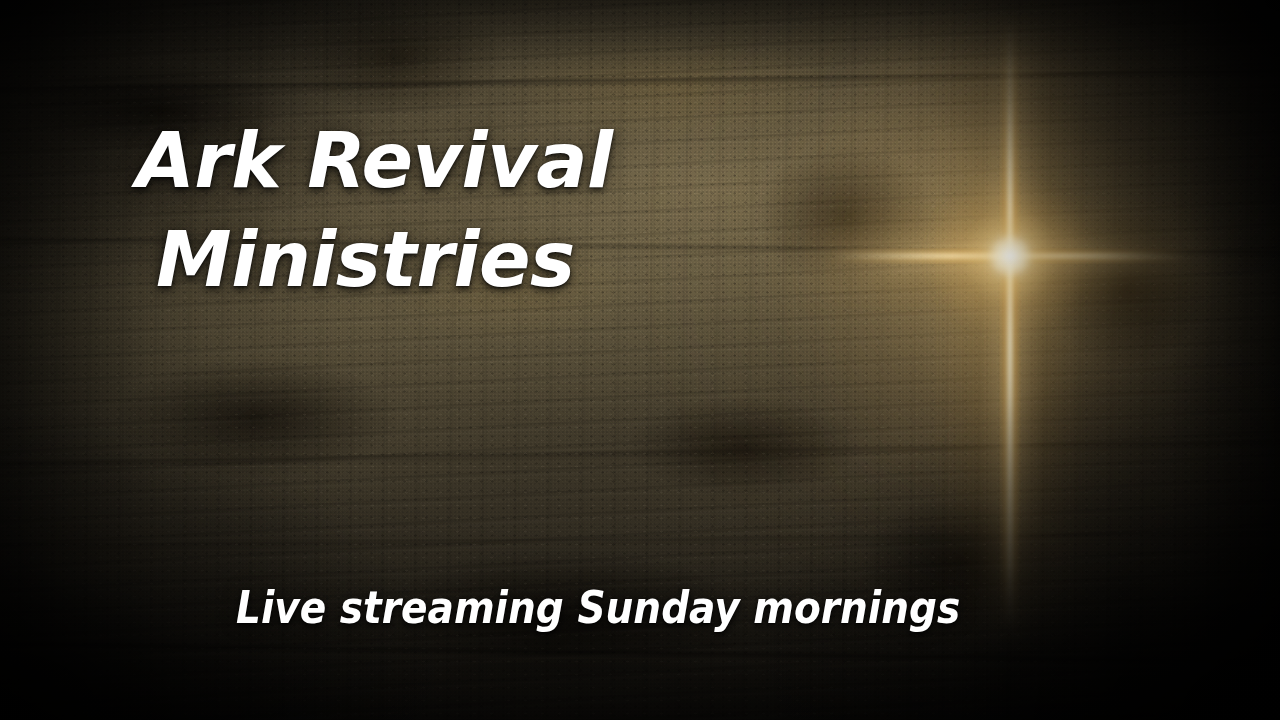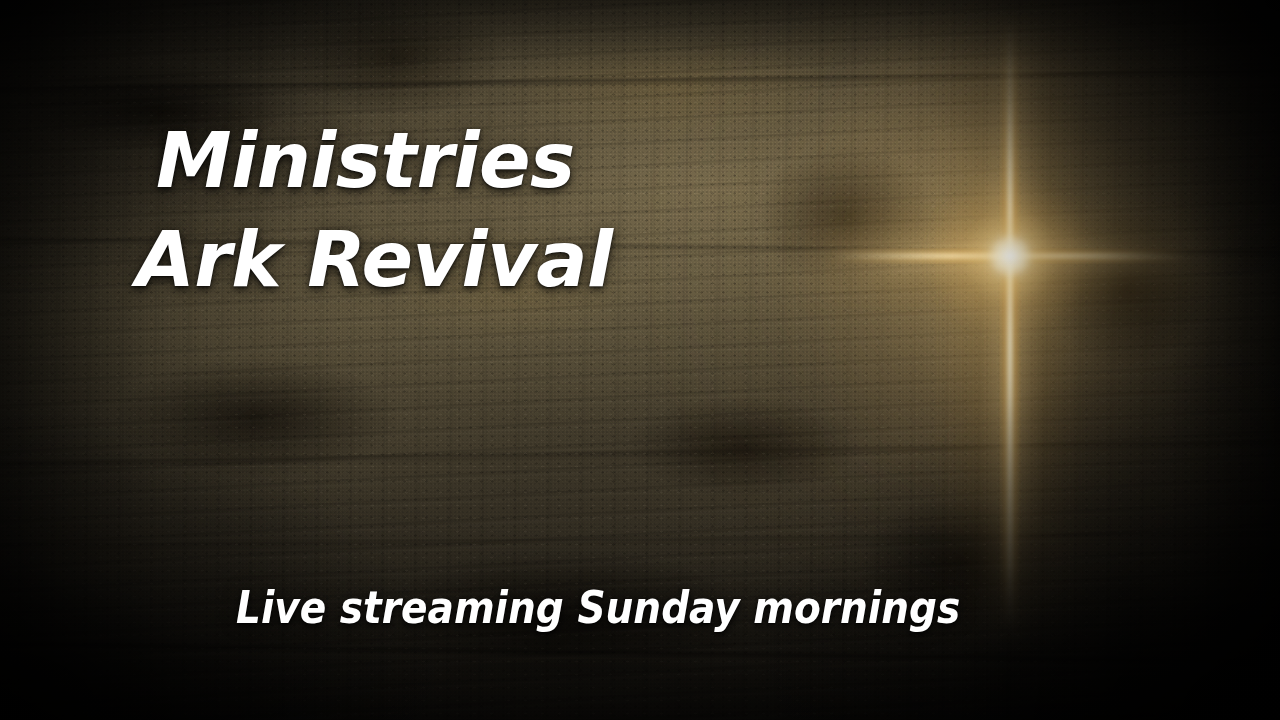"Ministries" p.title-line { order: before "Ark Revival" -> after "Ark Revival" }
